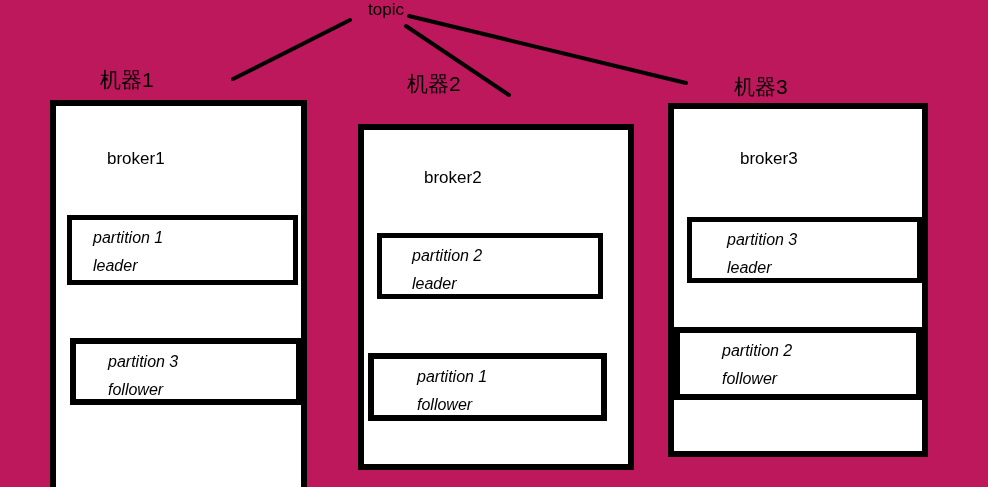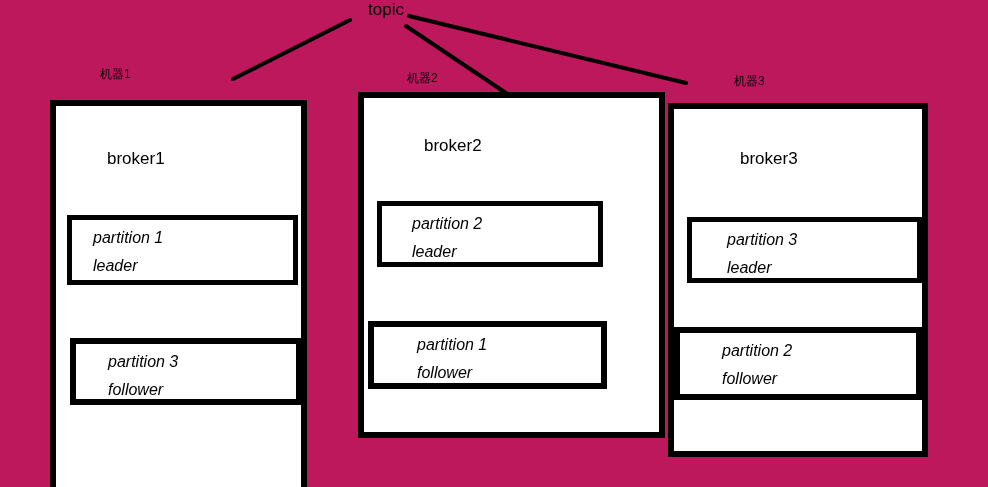"机器1" .machine-label { font-size: 12px -> 21px }
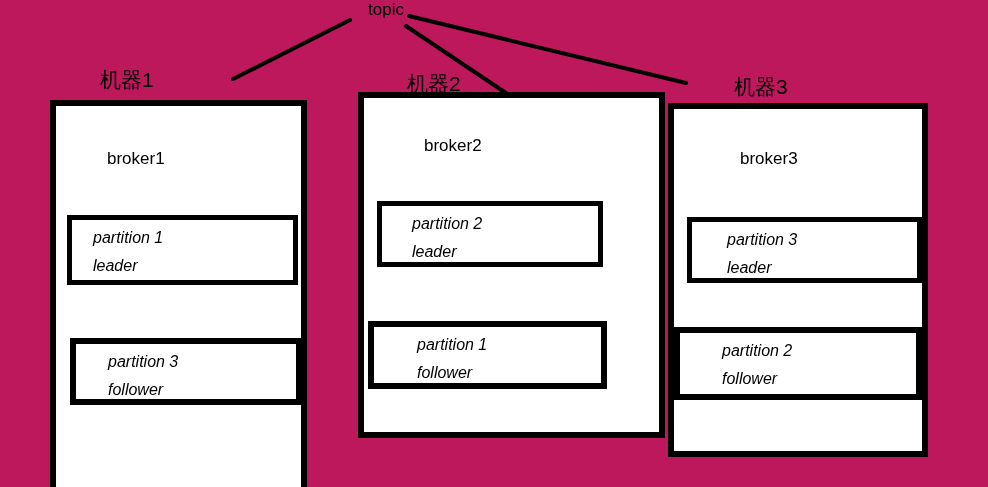"broker2" div.broker-box { top: 92px -> 124px; width: 307px -> 276px }
